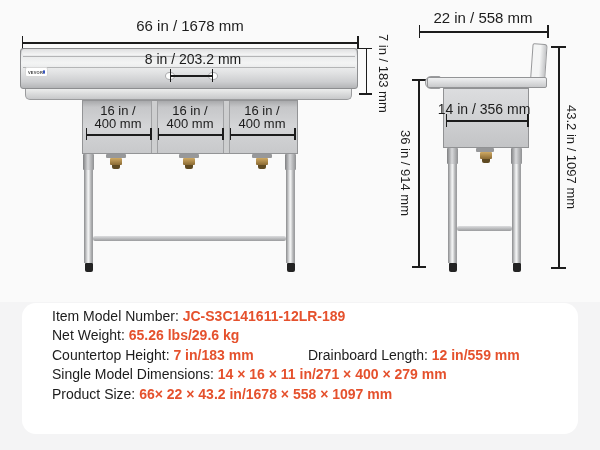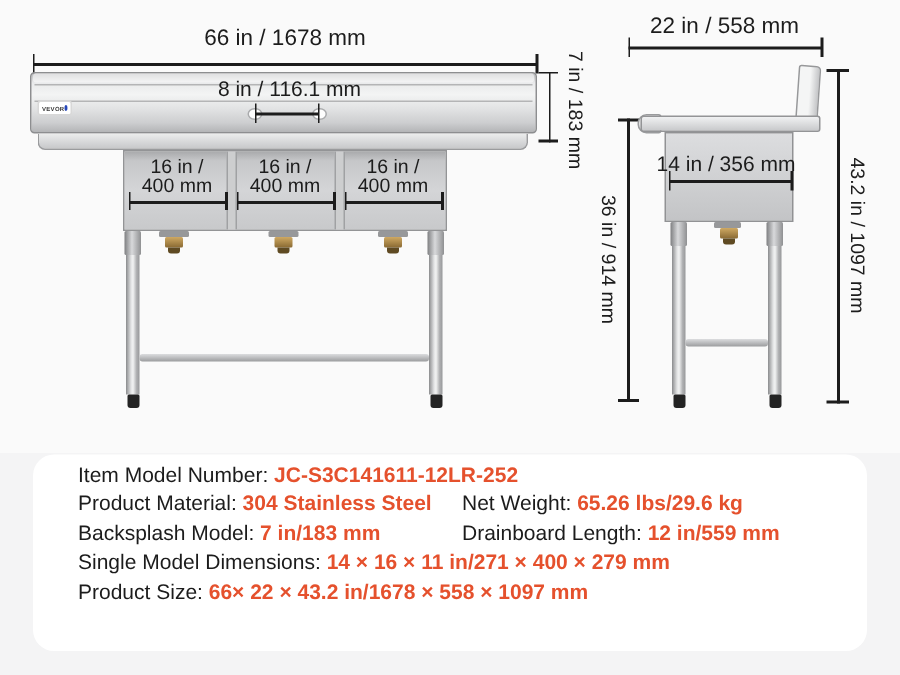"8 in / 116.1 mm" div.dim-label { text: 116.1 -> 203.2 }
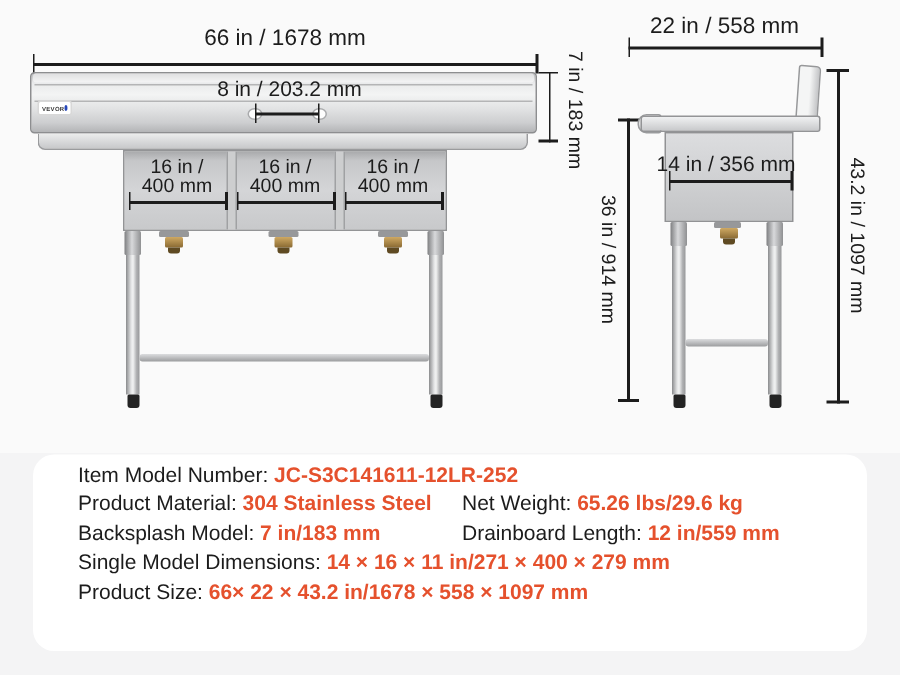"JC-S3C141611-12LR-252" span.sv { text: JC-S3C141611-12LR-252 -> JC-S3C141611-12LR-189 }
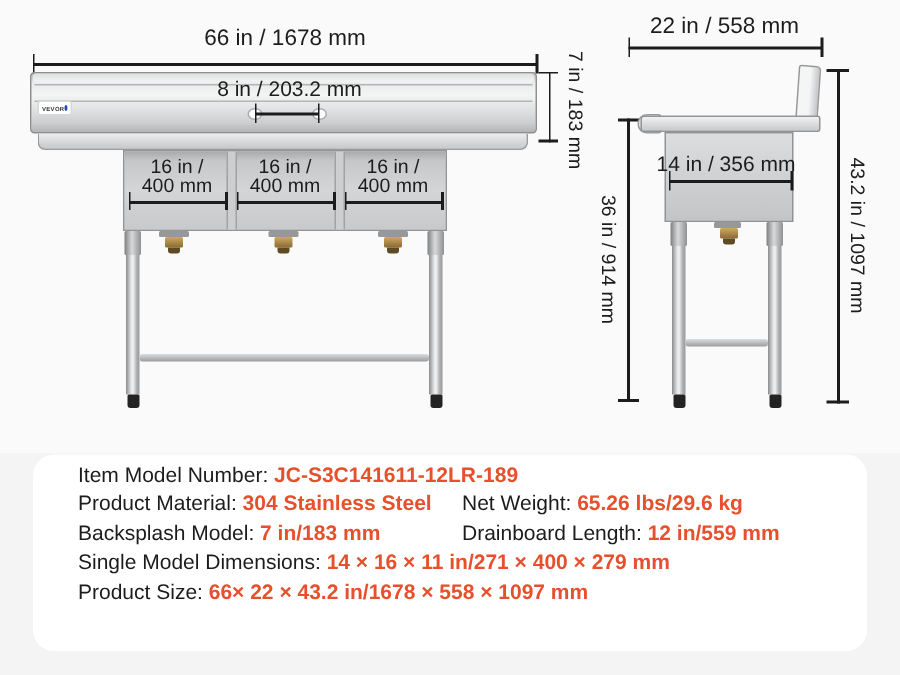"Product Material: 304 Stainless Steel" div { html: <div> <span>Product Material:</span> <span>304 Stainless Steel</span> </div> -> none }
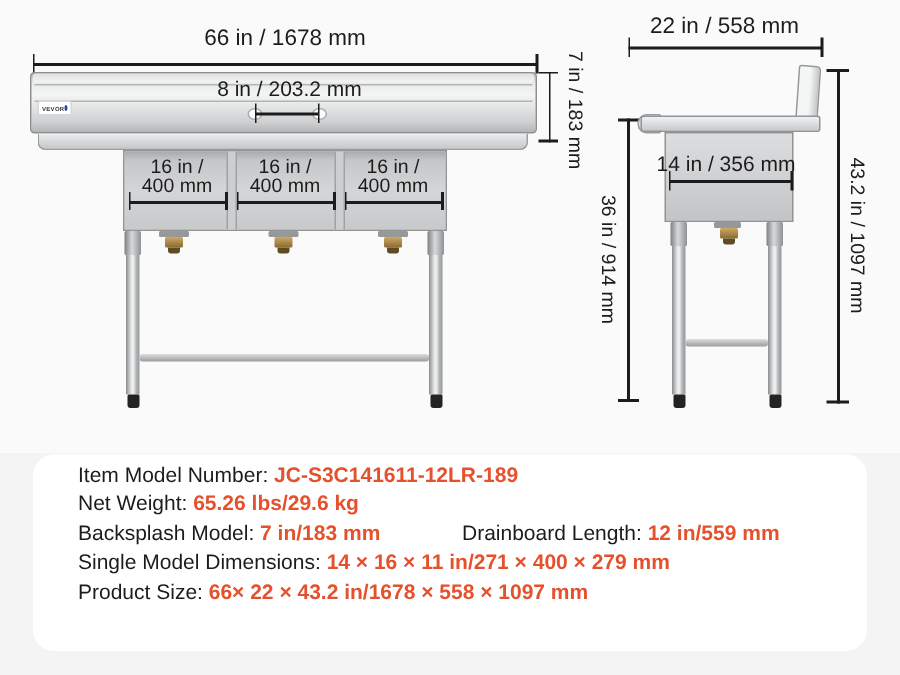"Backsplash Model:" span.sl { text: Backsplash Model -> Countertop Height }
